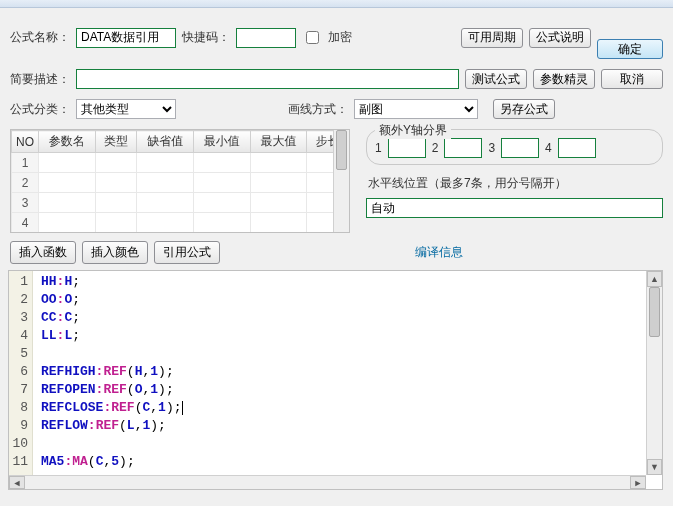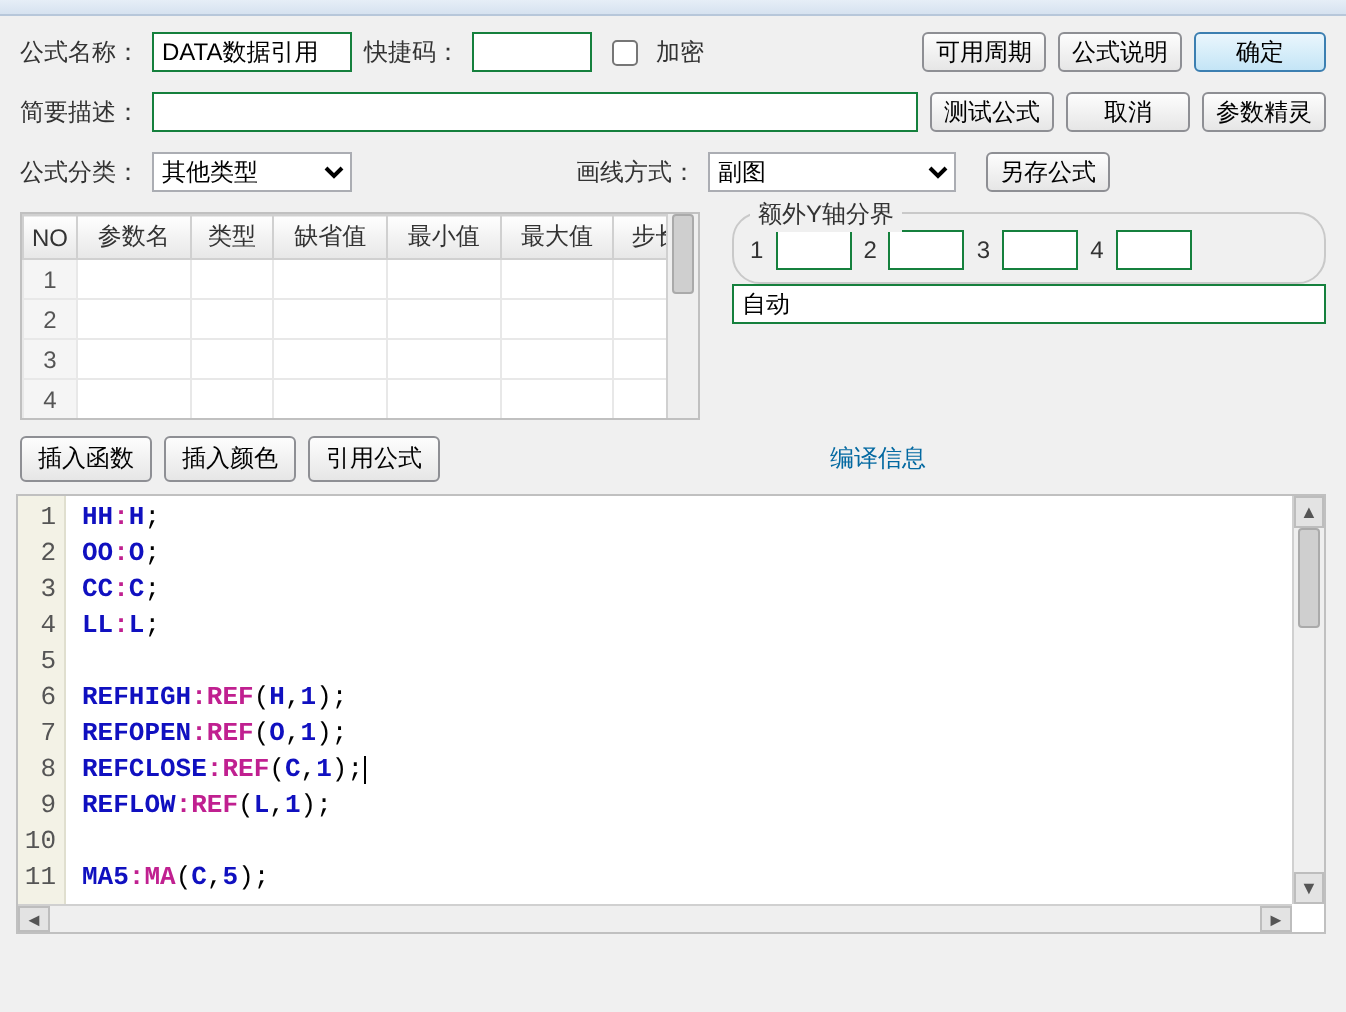"确定" .btn-primary { margin-top: none -> 23px }
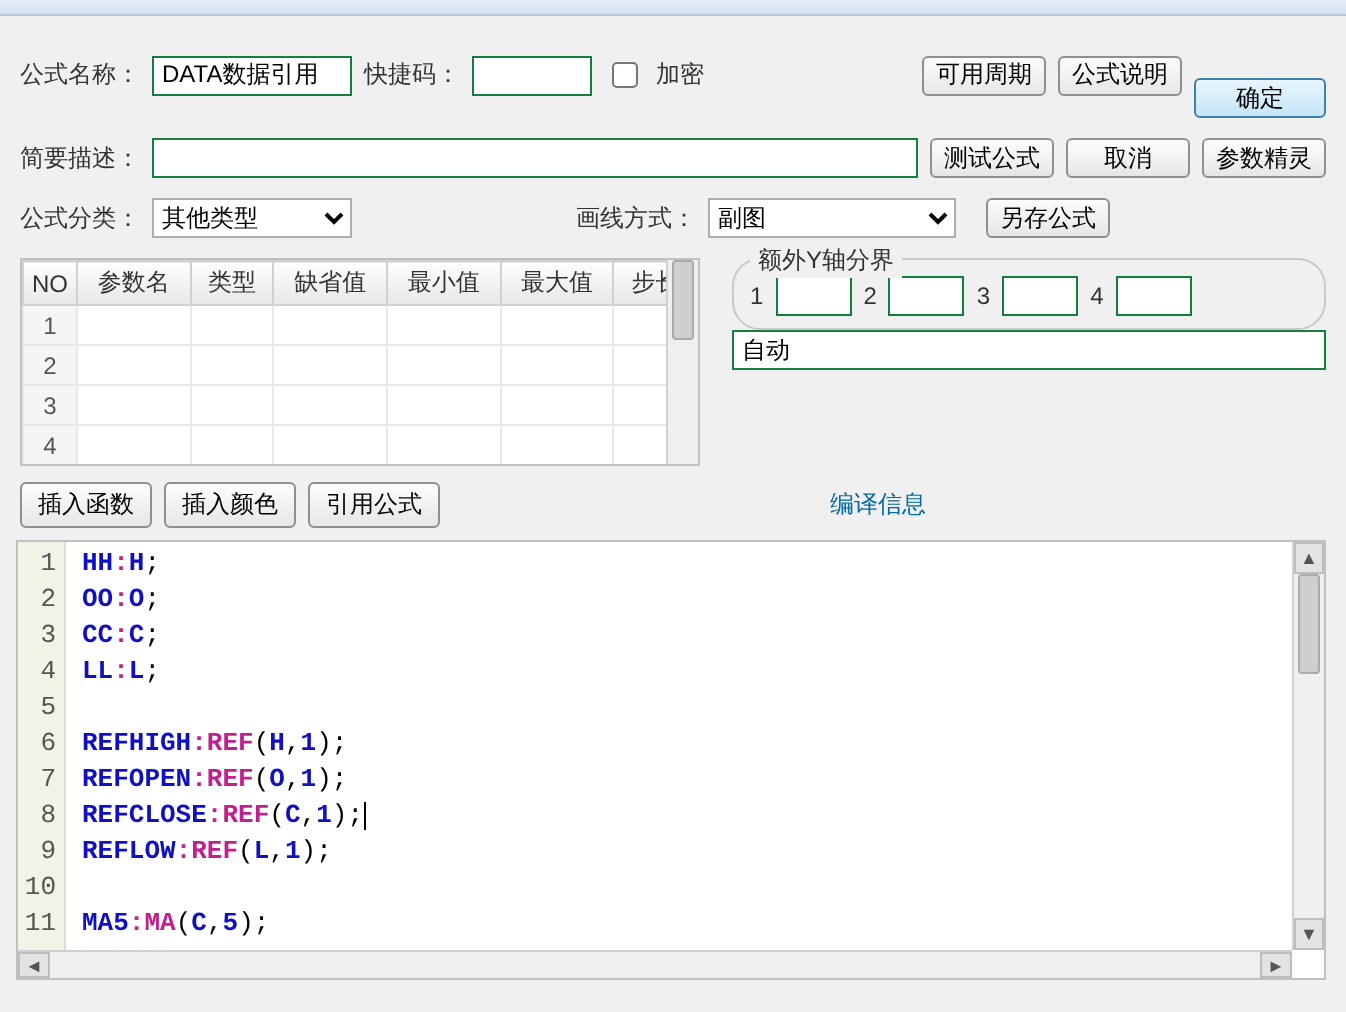"取消" button.btn { order: before "参数精灵" -> after "参数精灵" }
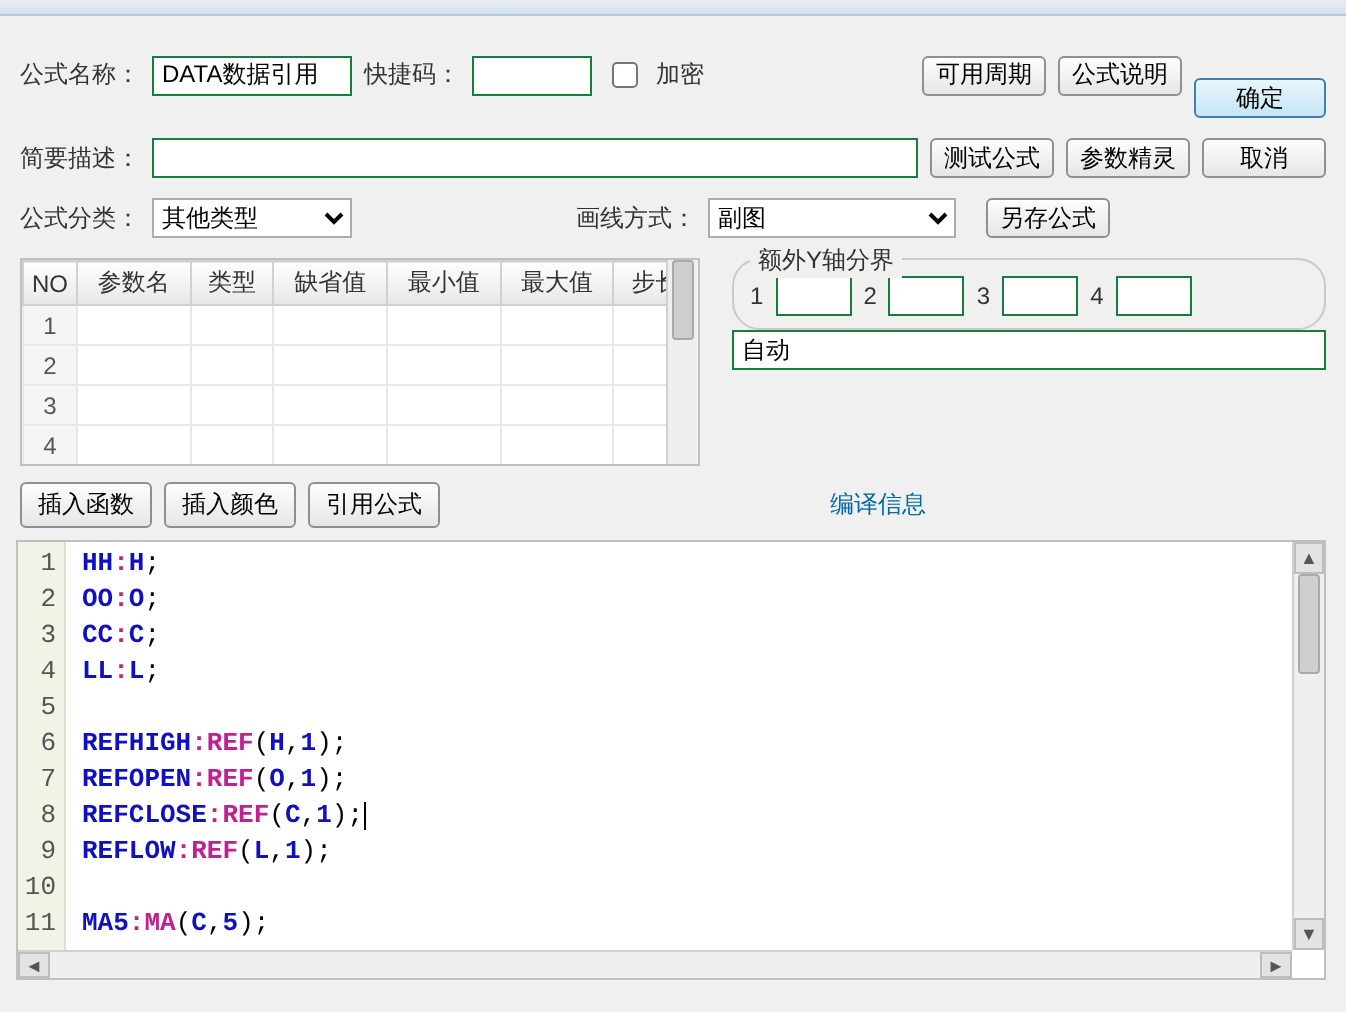"水平线位置（最多7条，用分号隔开）" div.hlabel { html: none -> <div>水平线位置（最多7条，用分号隔开）</div> }
